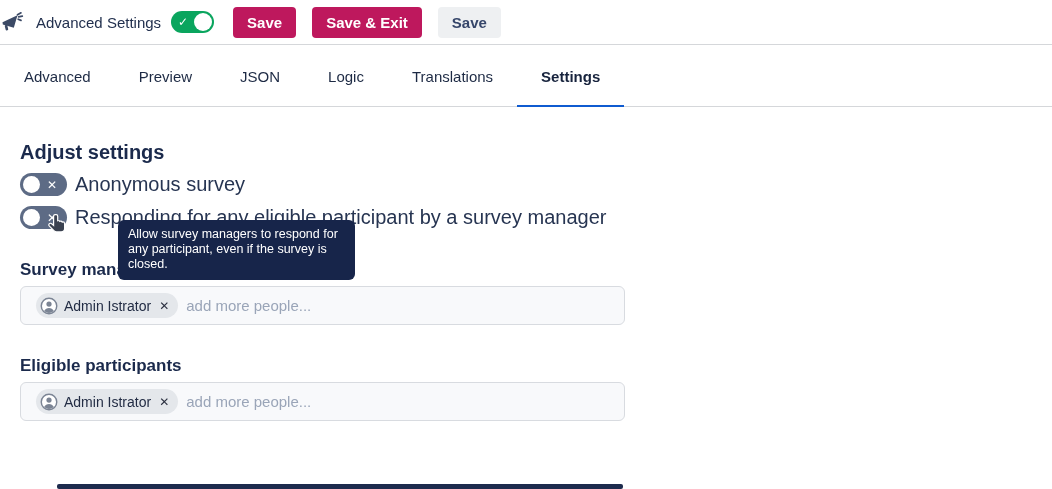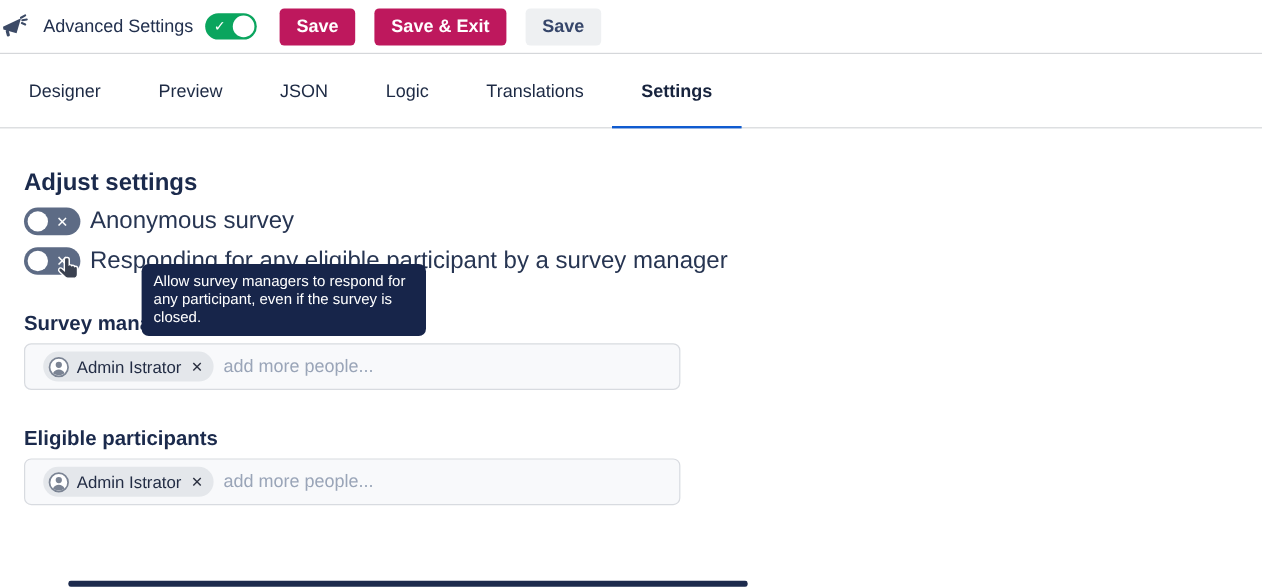"Designer" div.tab { text: Designer -> Advanced }
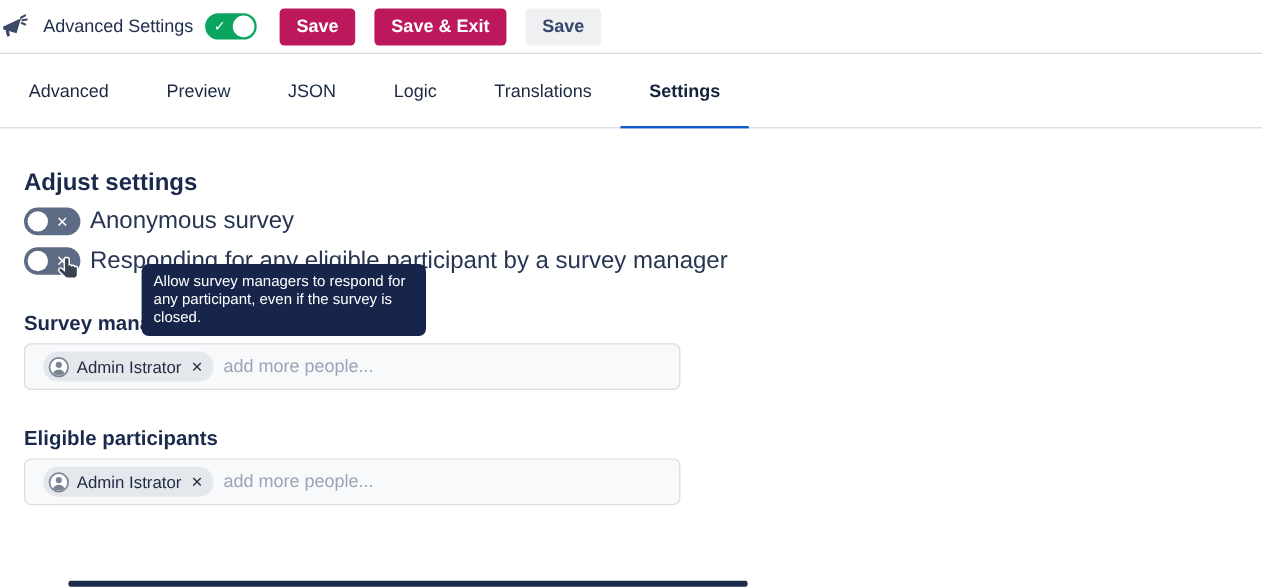"Admin Istrator" .people-box { width: 547px -> 605px }
